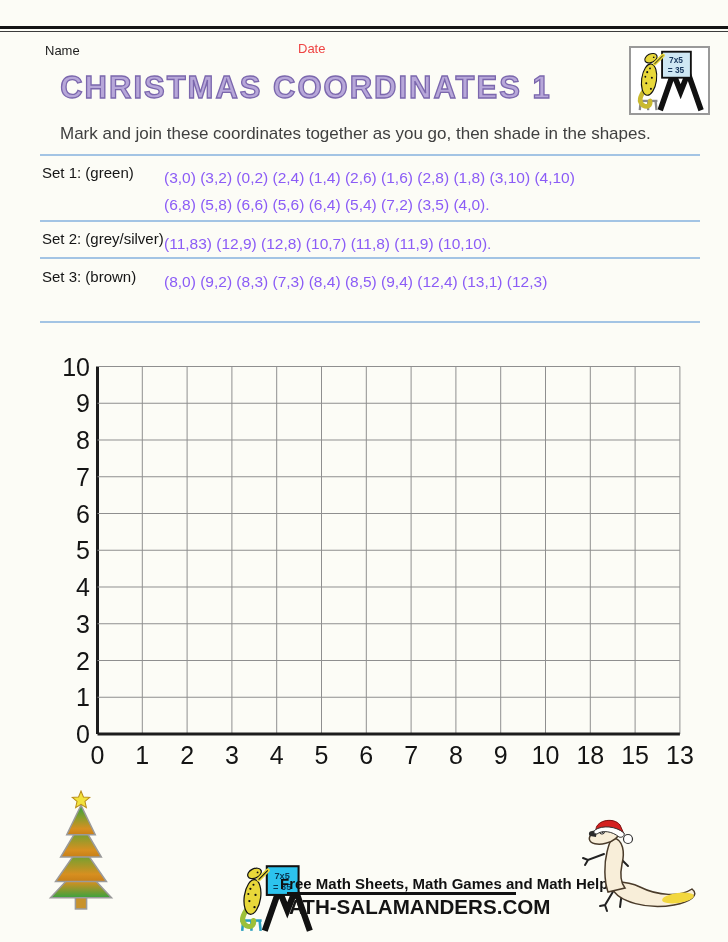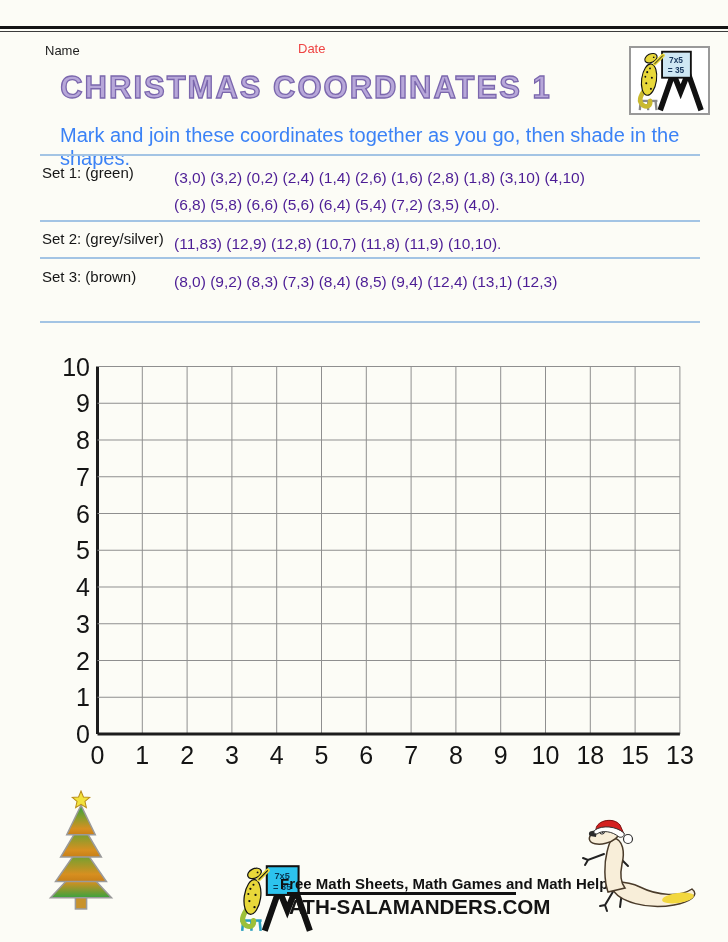"Mark and join these coordinates" .instruction { color: #3b82f6 -> #404040; font-size: 20px -> 17px }
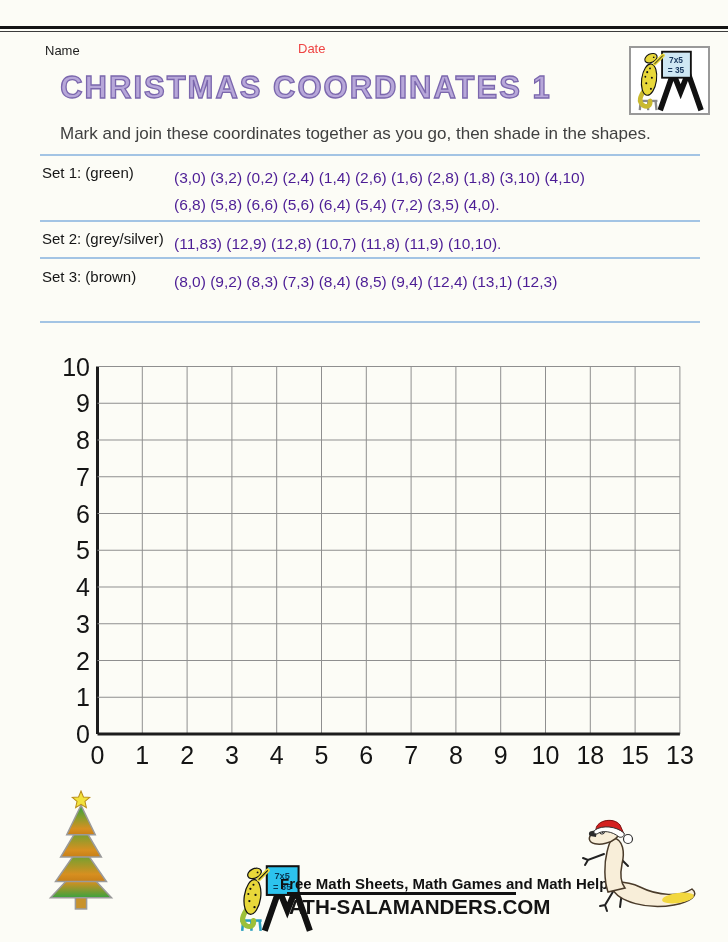"(3,0) (3,2) (0,2) (2,4) (1,4)" .set-coords { color: #4c1d95 -> #8b5cf6; left: 174px -> 164px }
